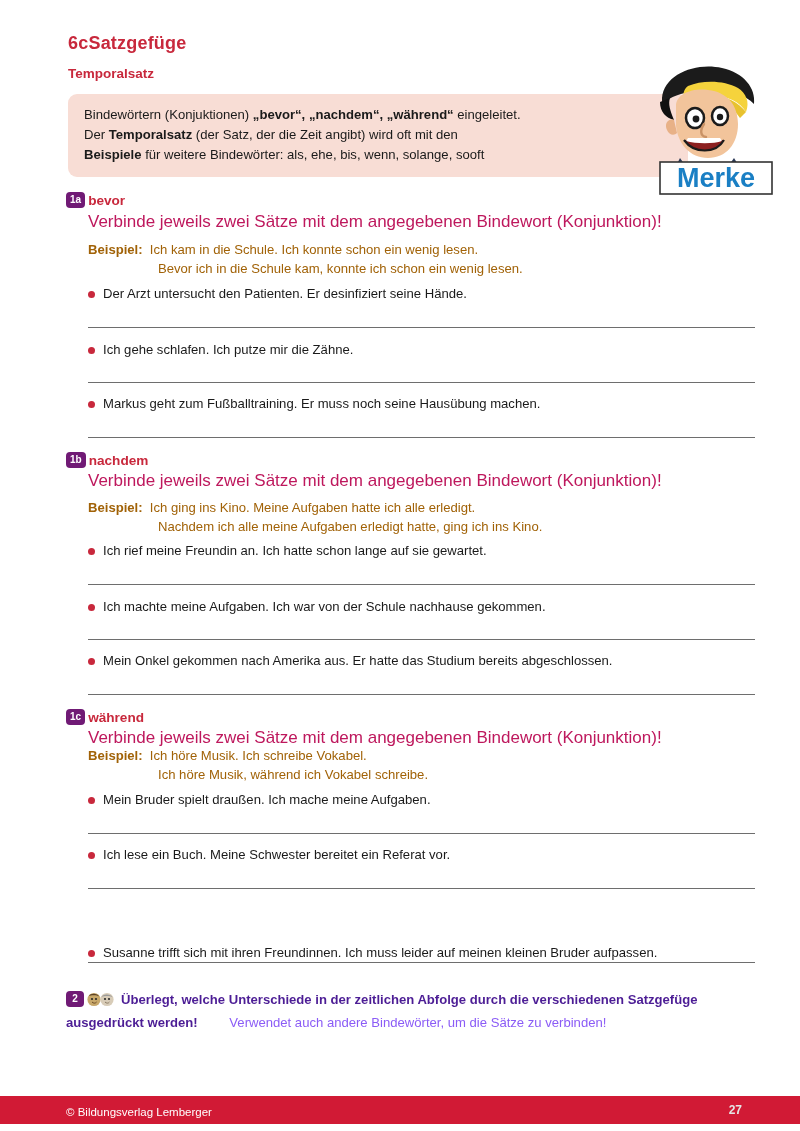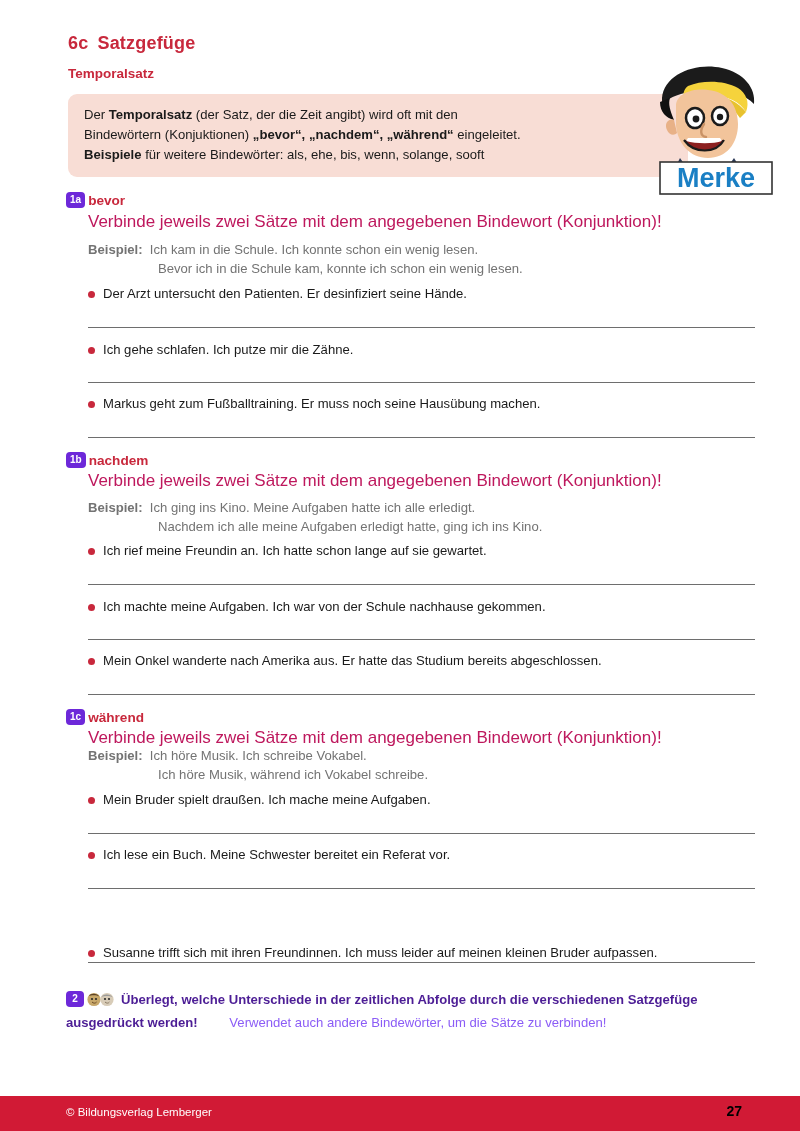"6c" .title-num { margin-right: 9px -> none }
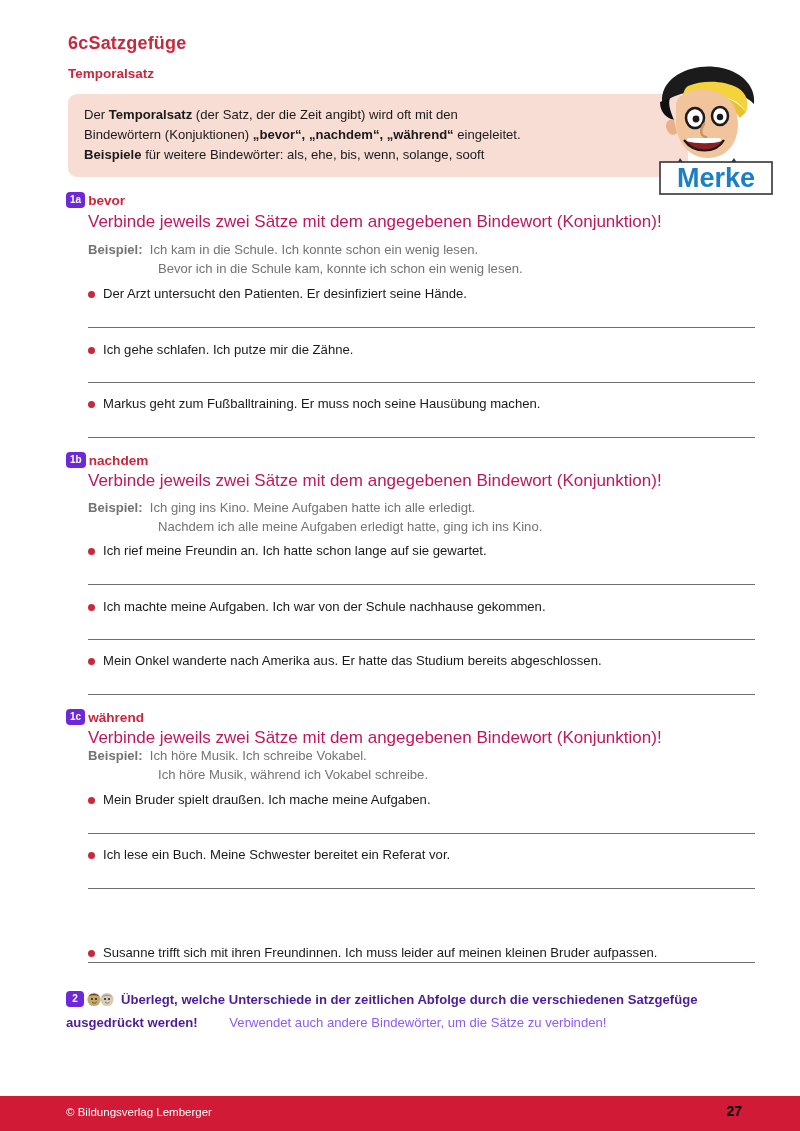"Der Temporalsatz (der Satz, der" div { order: before "Bindewörtern (Konjuktionen) „bevor“," -> after "Bindewörtern (Konjuktionen) „bevor“," }
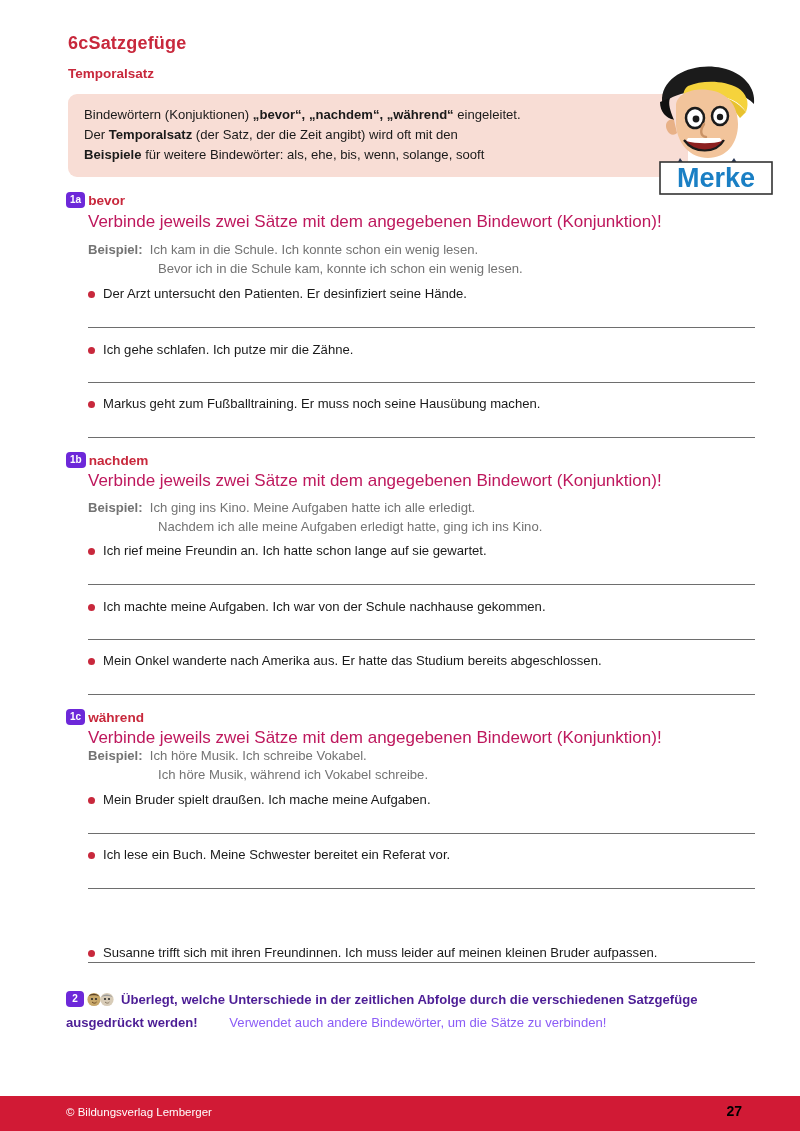"1a" .badge { background: #6d28d9 -> #701a75 }
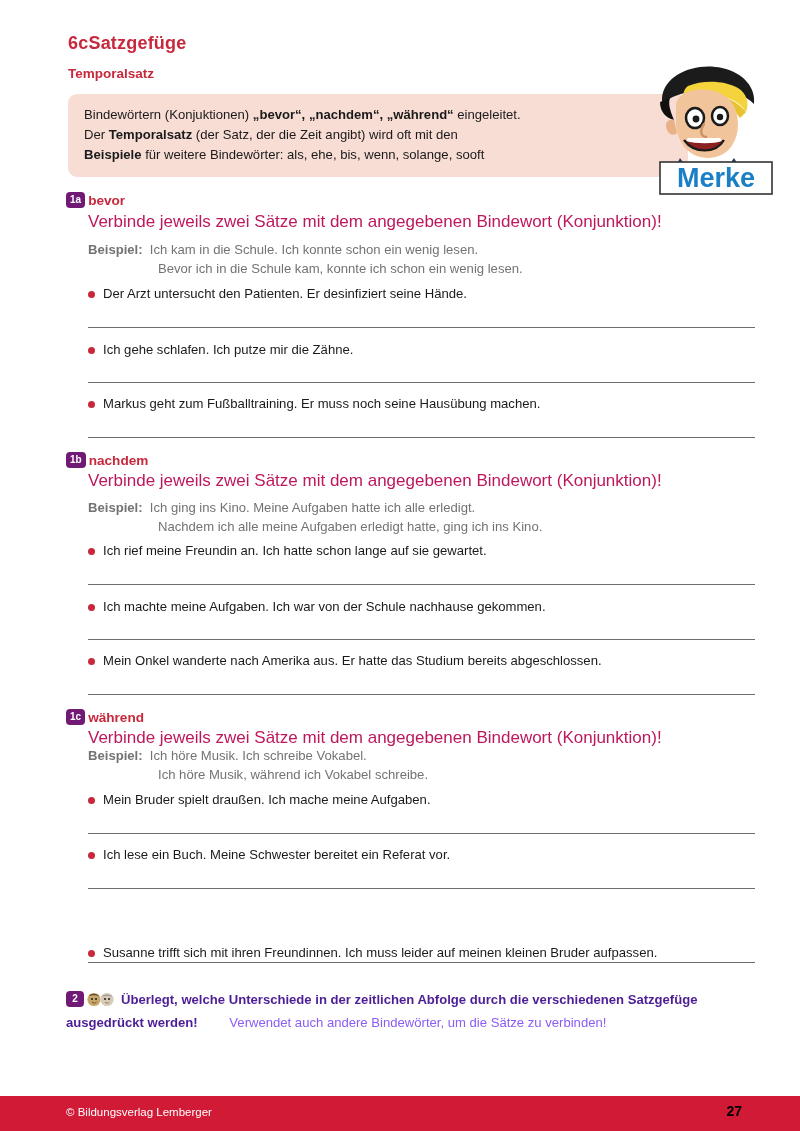"Beispiel: Ich kam in die" .sec-example { color: #737373 -> #a16207 }
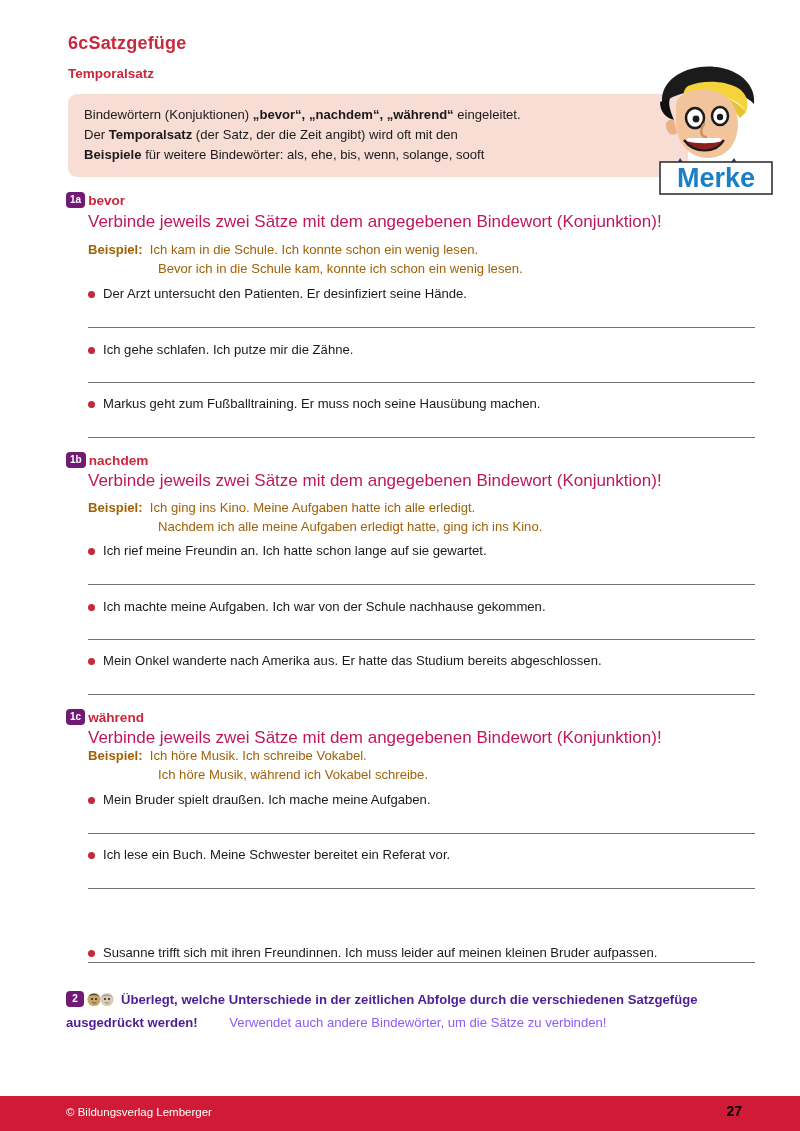"Mein Onkel wanderte nach Amerika" span.txt { text: wanderte -> gekommen }
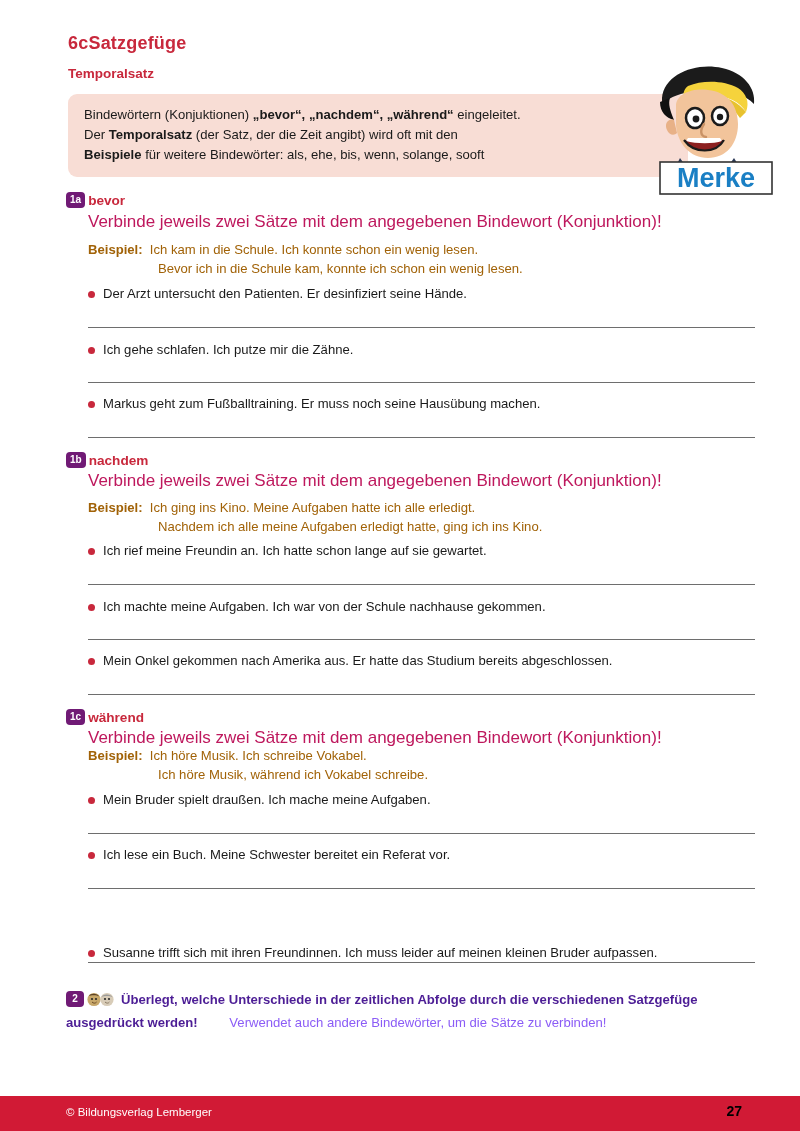"© Bildungsverlag Lemberger" .footer { height: 35px -> 28px }
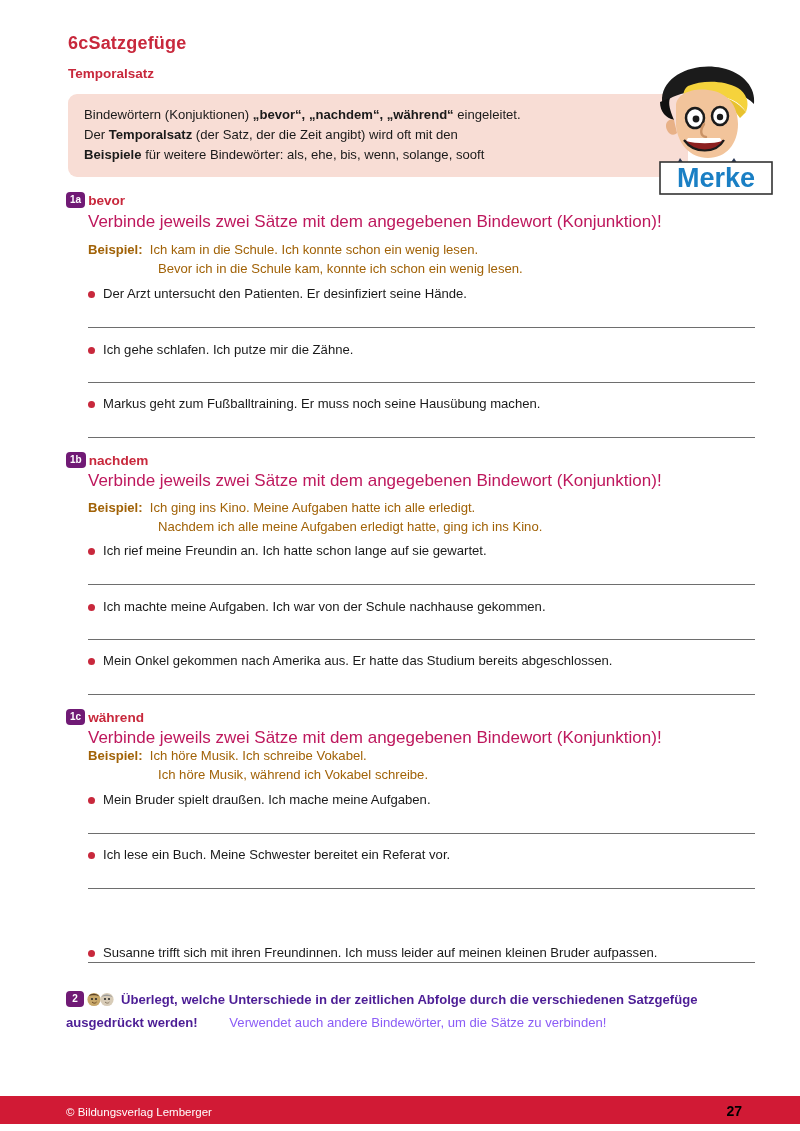"27" .footer-page { color: #000000 -> #e5e5e5; font-size: 14px -> 12px }
